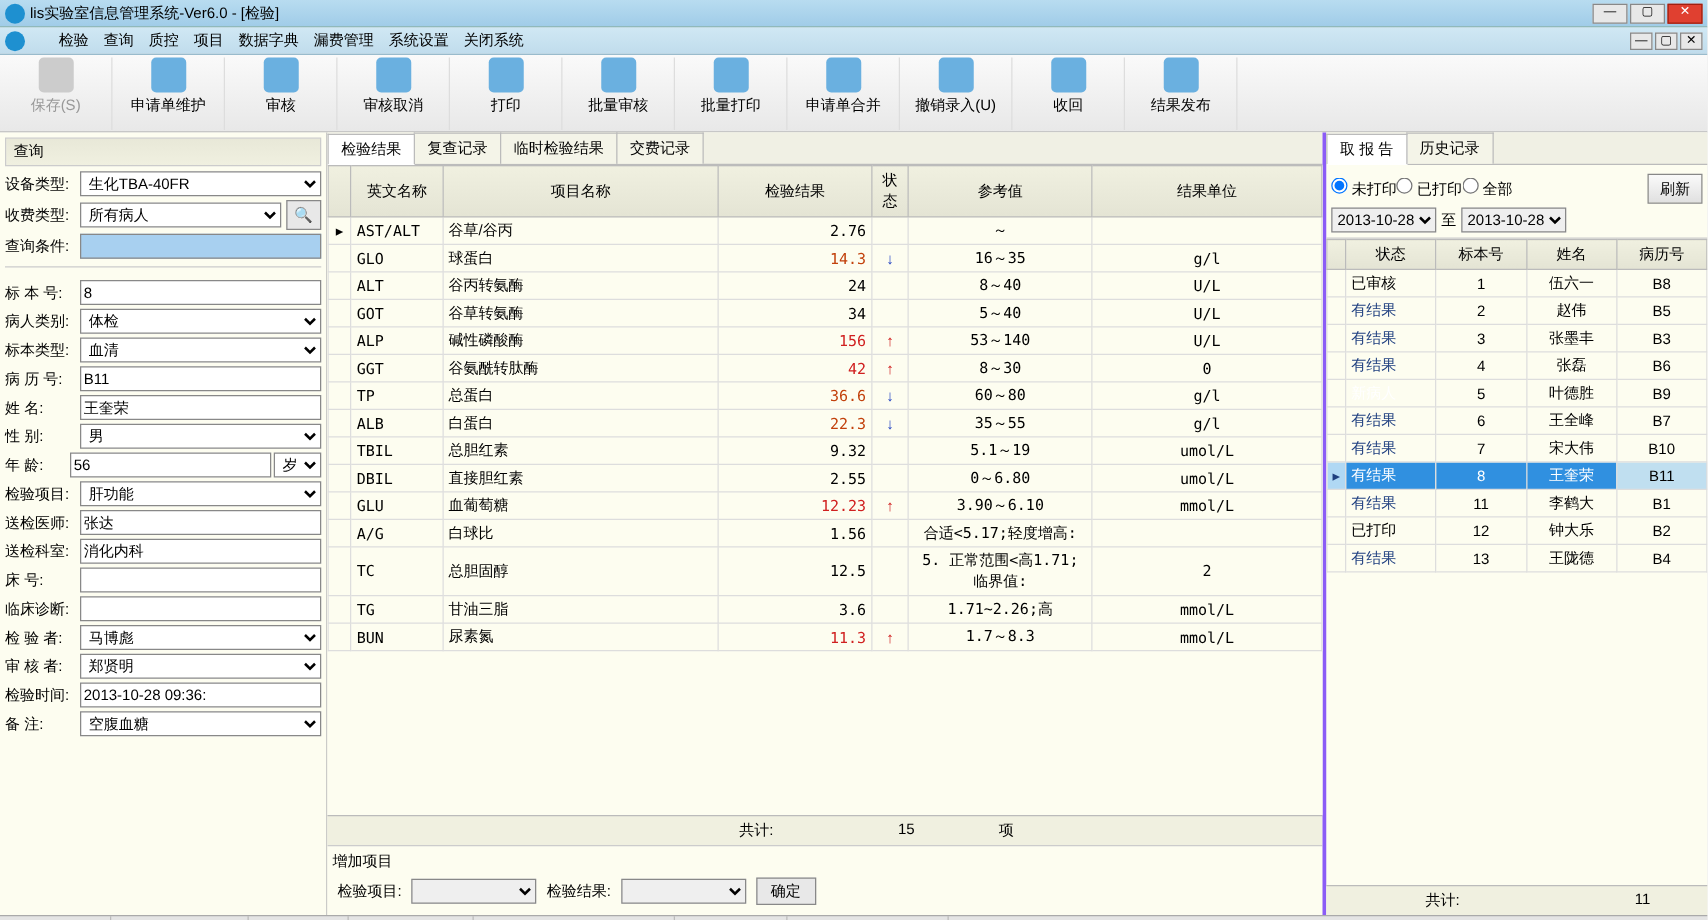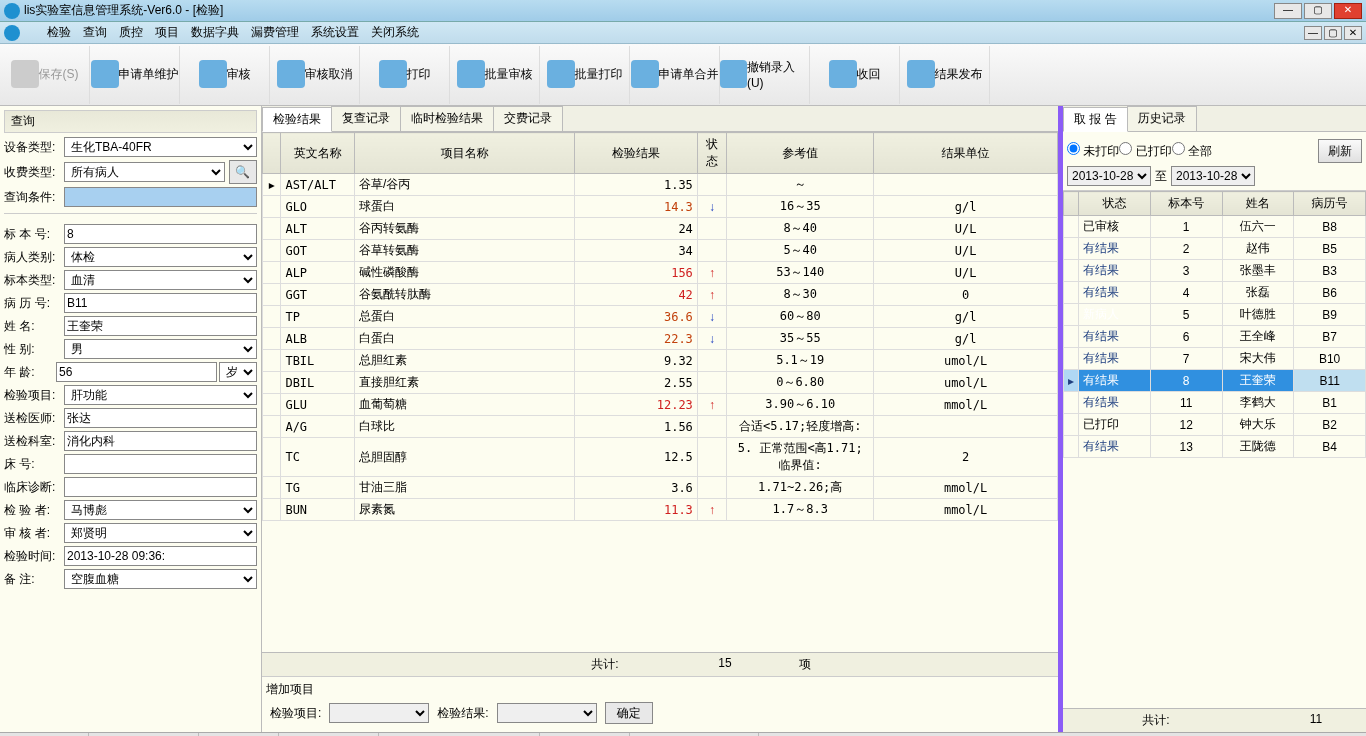"保存(S)" .toolbtn { flex-direction: row -> column; justify-content: center -> none }
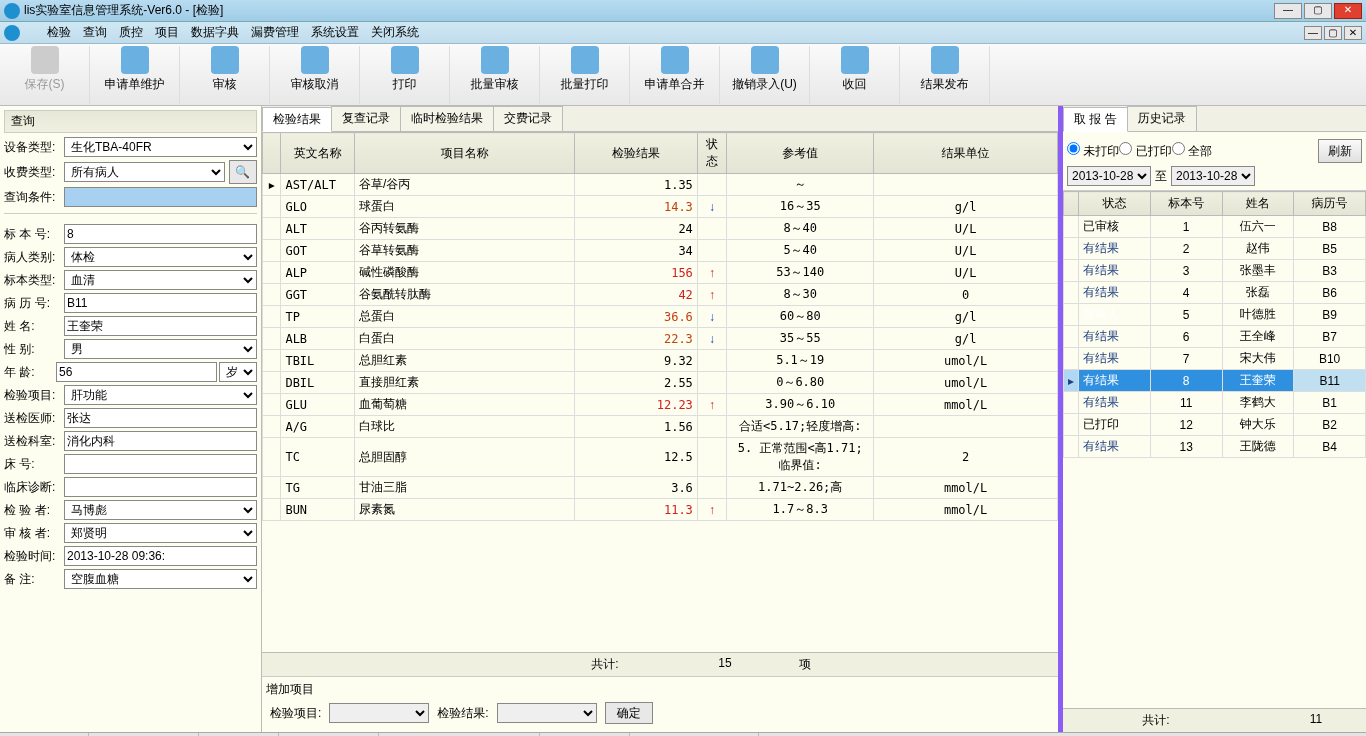"取 报 告" .right { border-left: 5px solid #8b5cf6 -> 3px solid #8b5cf6 }
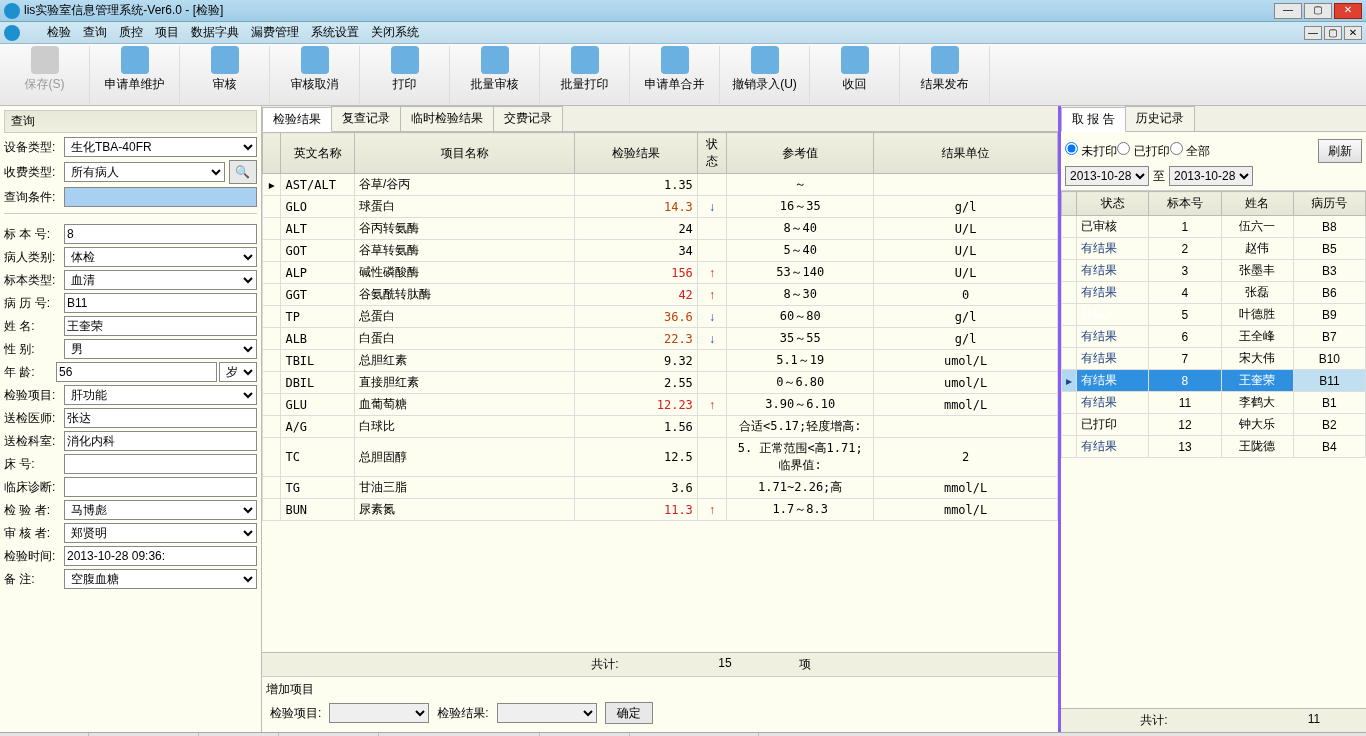"1.35" td.num { text: 1.35 -> 2.76 }
